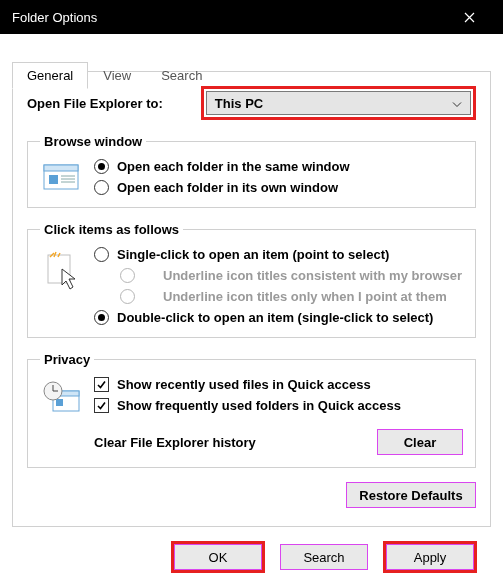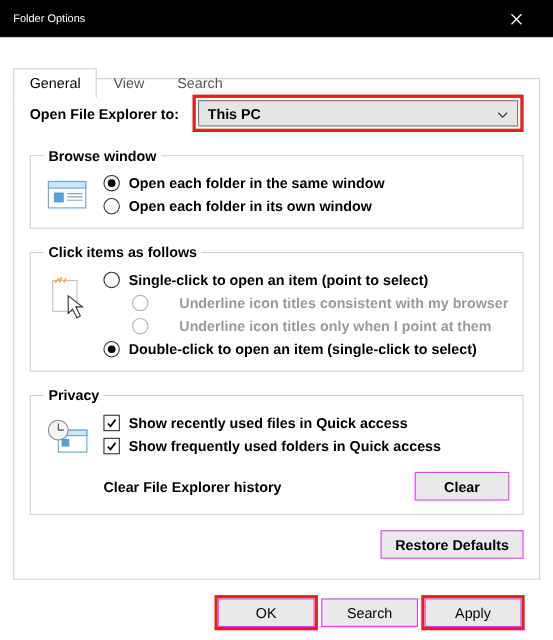"Folder Options" .titlebar-title { font-size: 10px -> 13px }
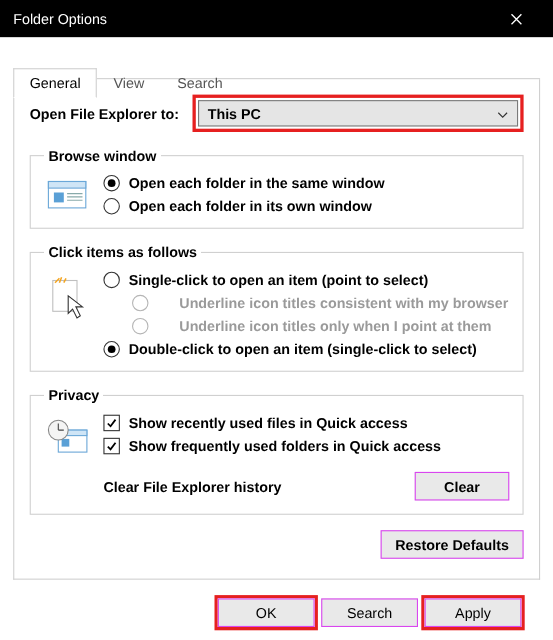"This PC" .combo-wrap { margin-left: none -> 26px }
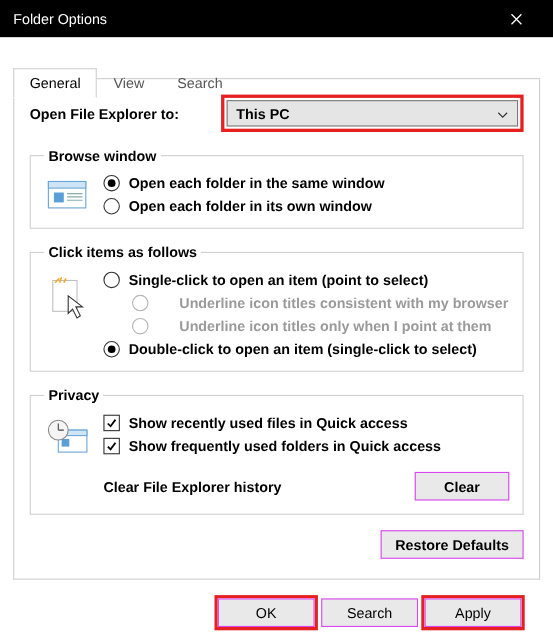"OK" .footer { gap: none -> 12px }
